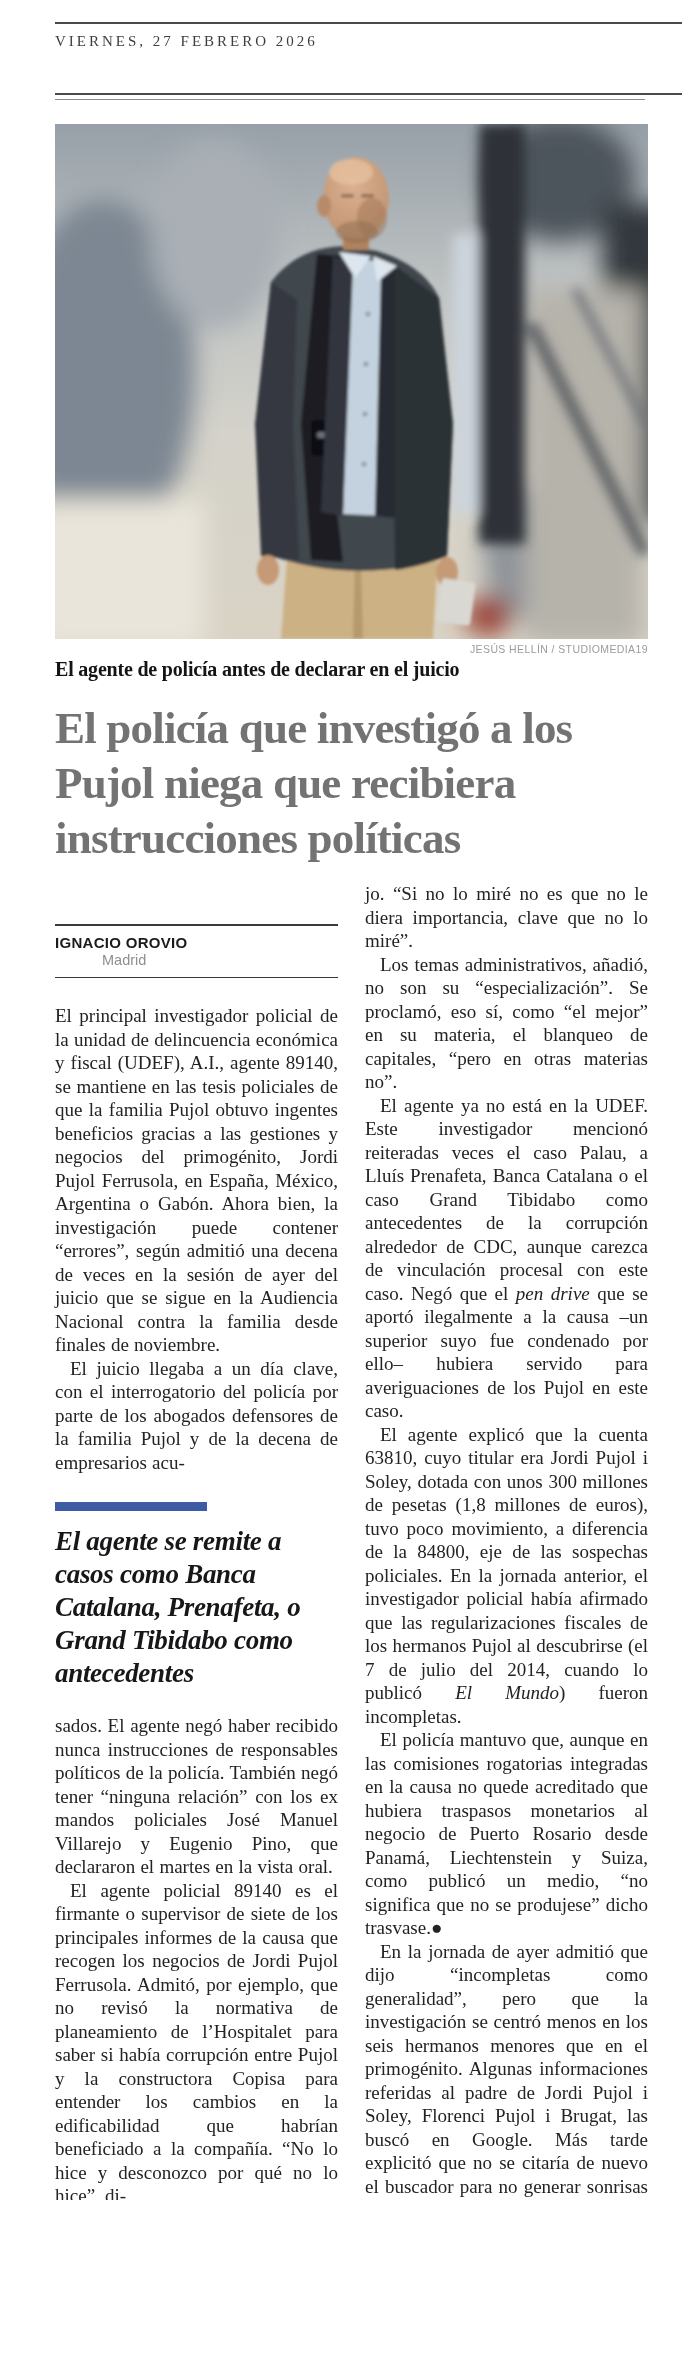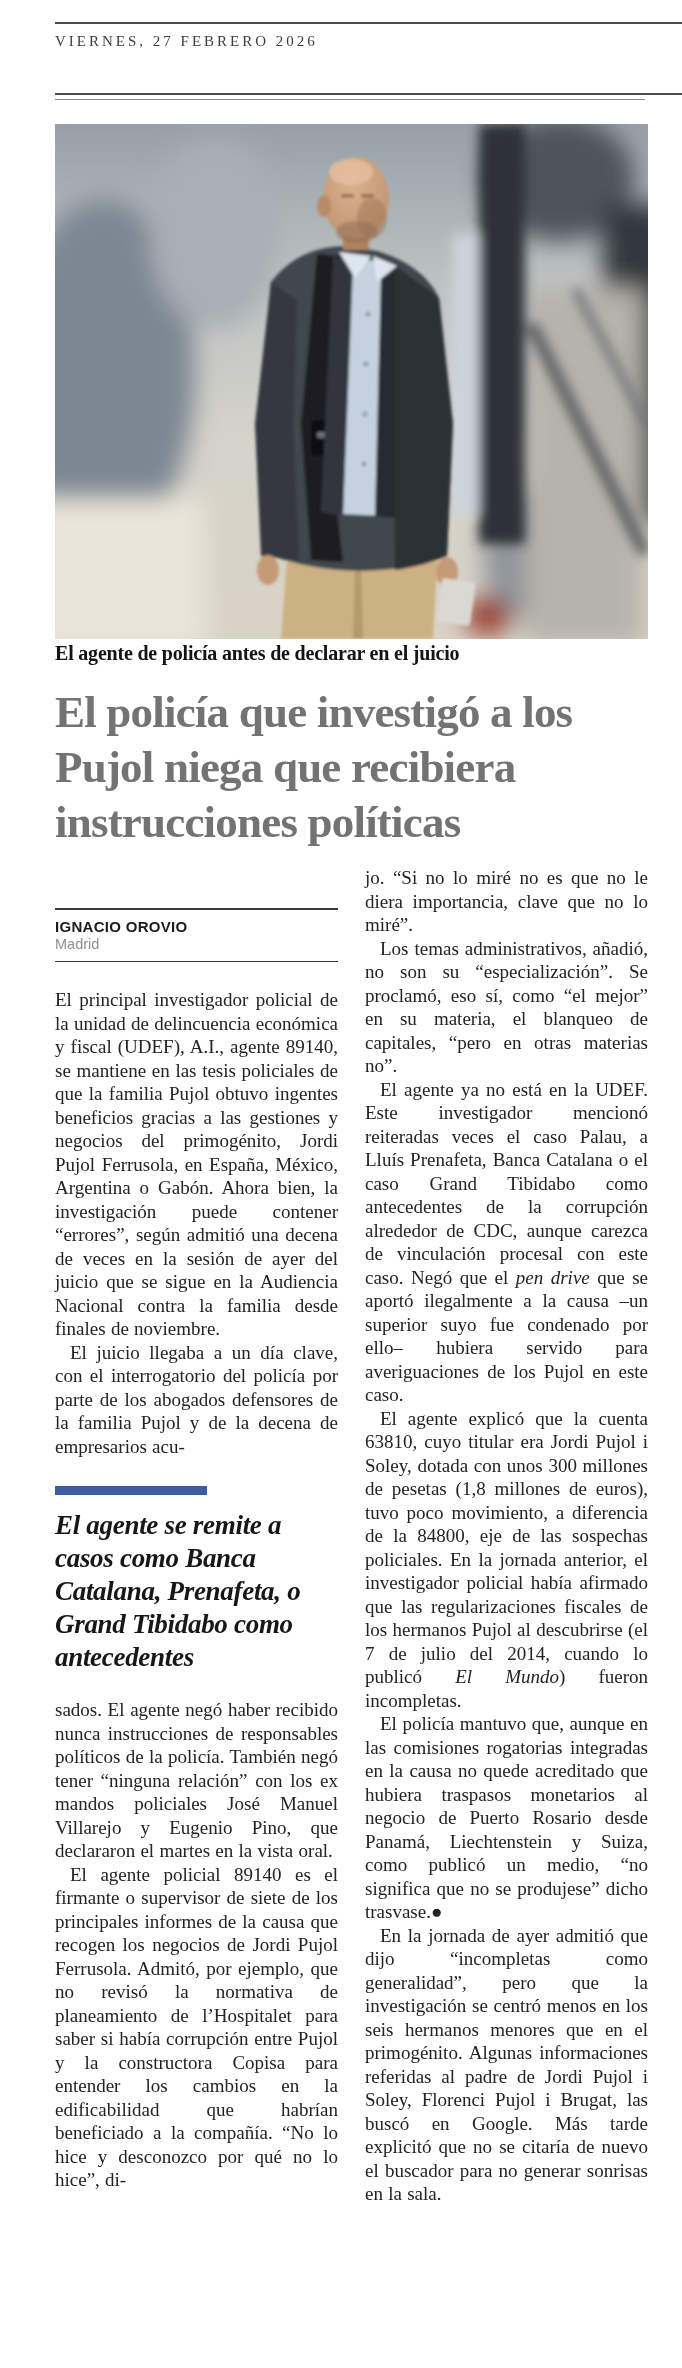"JESÚS HELLÍN / STUDIOMEDIA19" div.credit { html: none -> <div>JESÚS HELLÍN / STUDIOMEDIA19</div> }
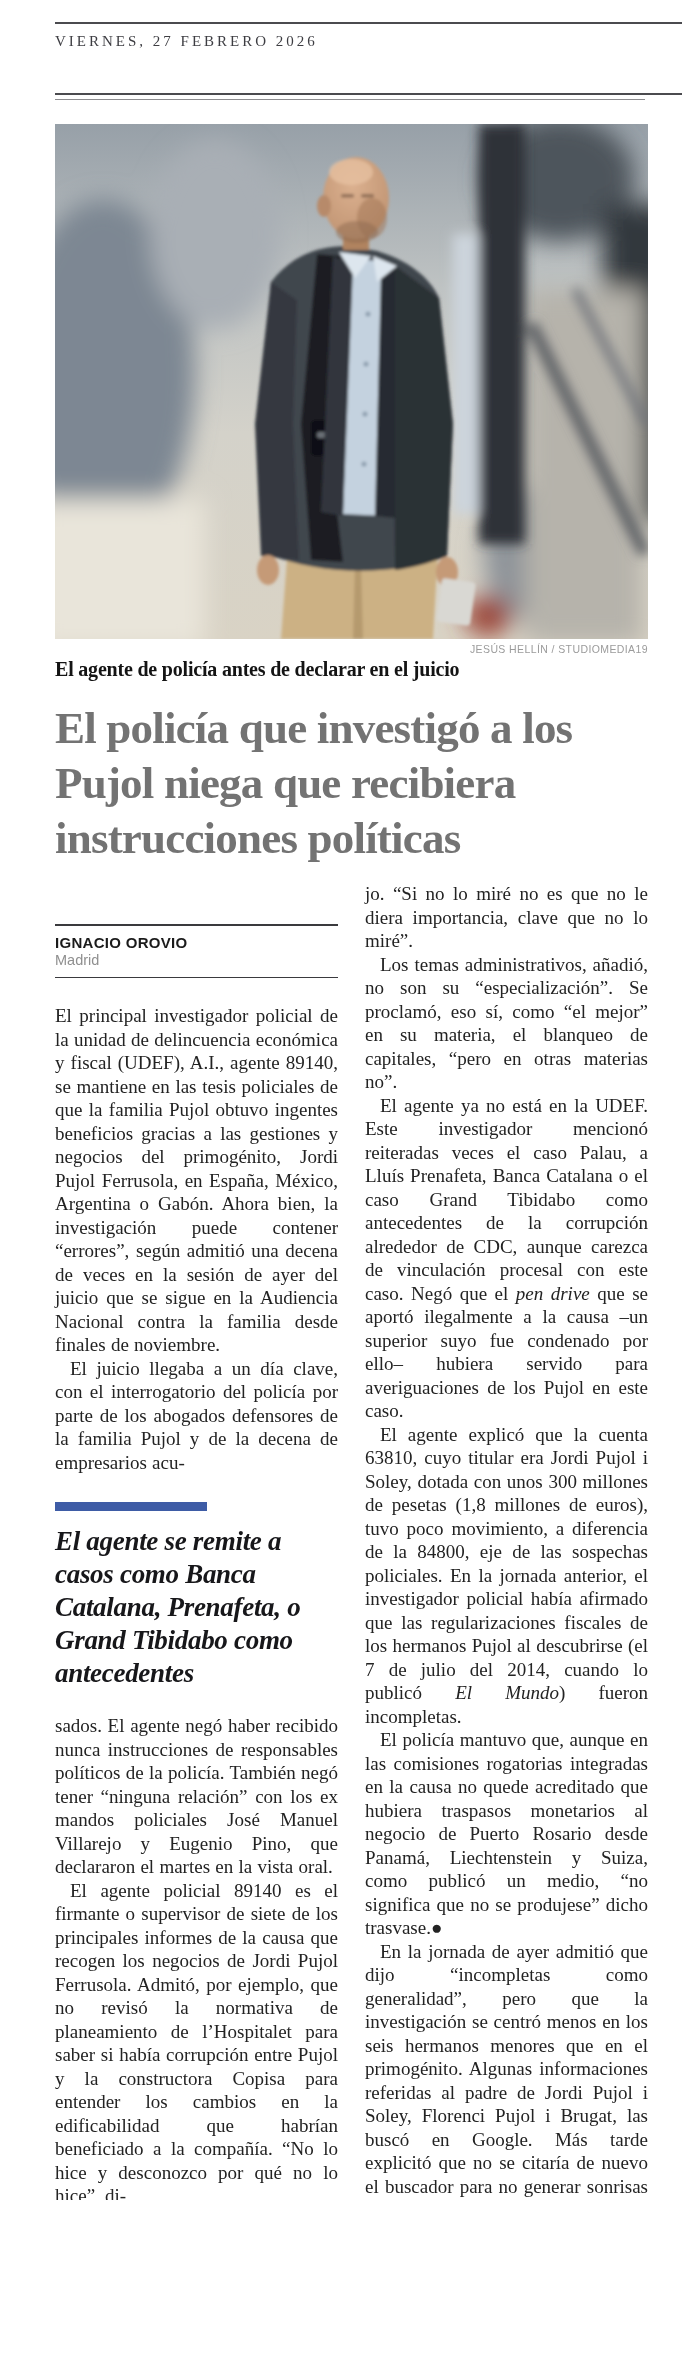"Madrid" .byline-location { margin-left: none -> 47px }
